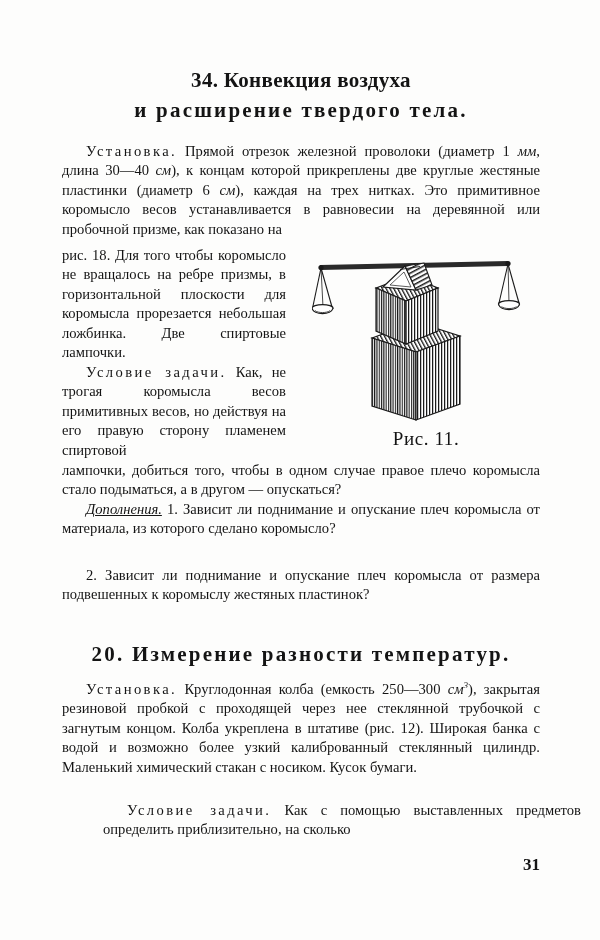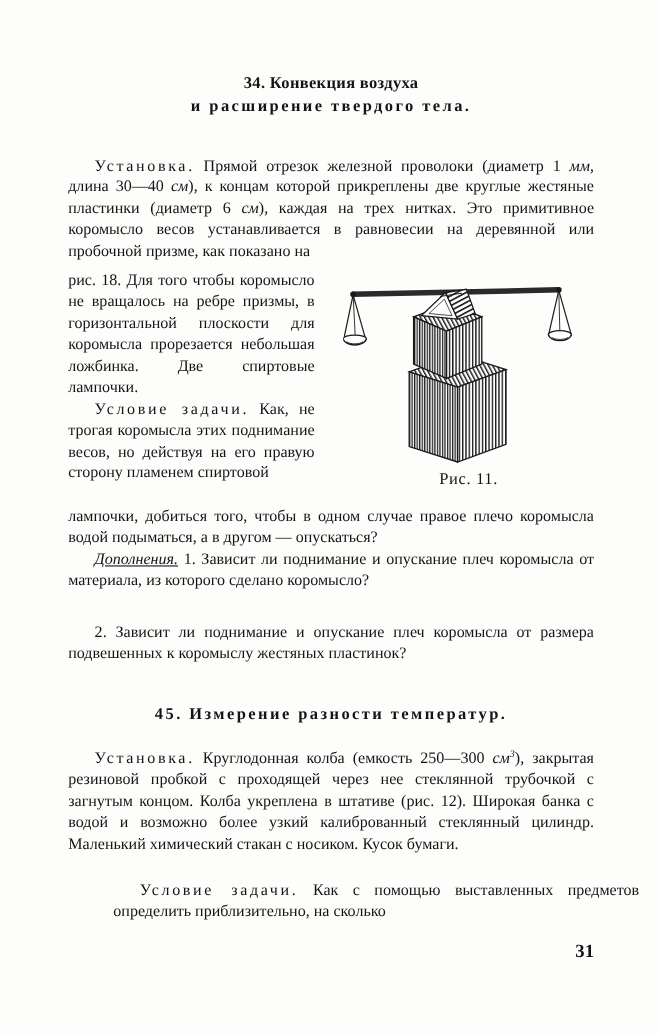"34. Конвекция воздуха" .sec-title { font-size: 15px -> 21px }
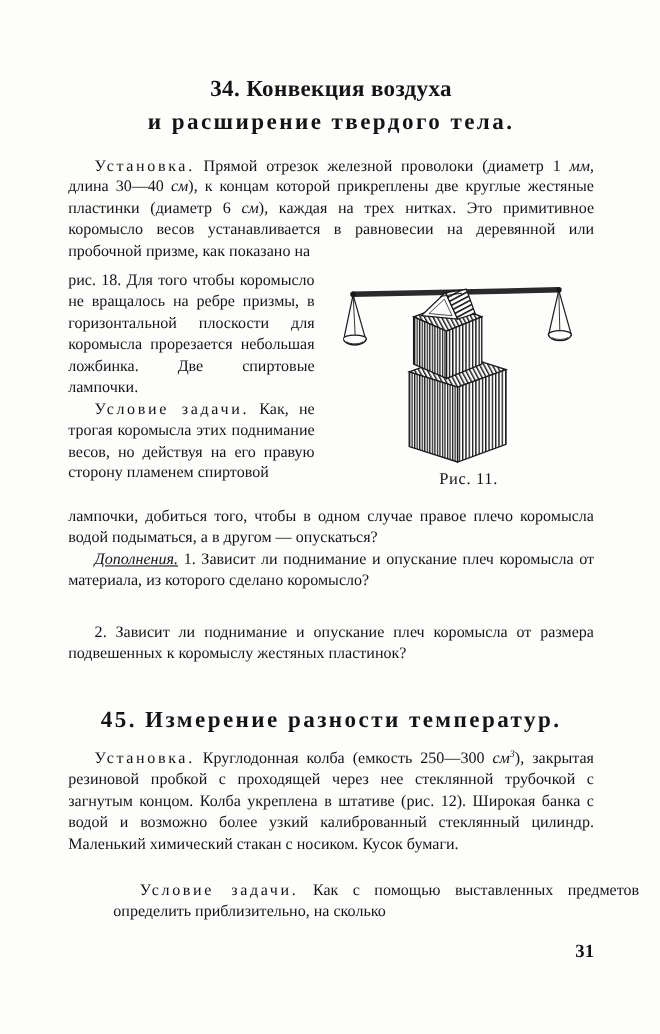"Как, не трогая коромысла этих" span { text: этих поднимание -> весов примитивных }
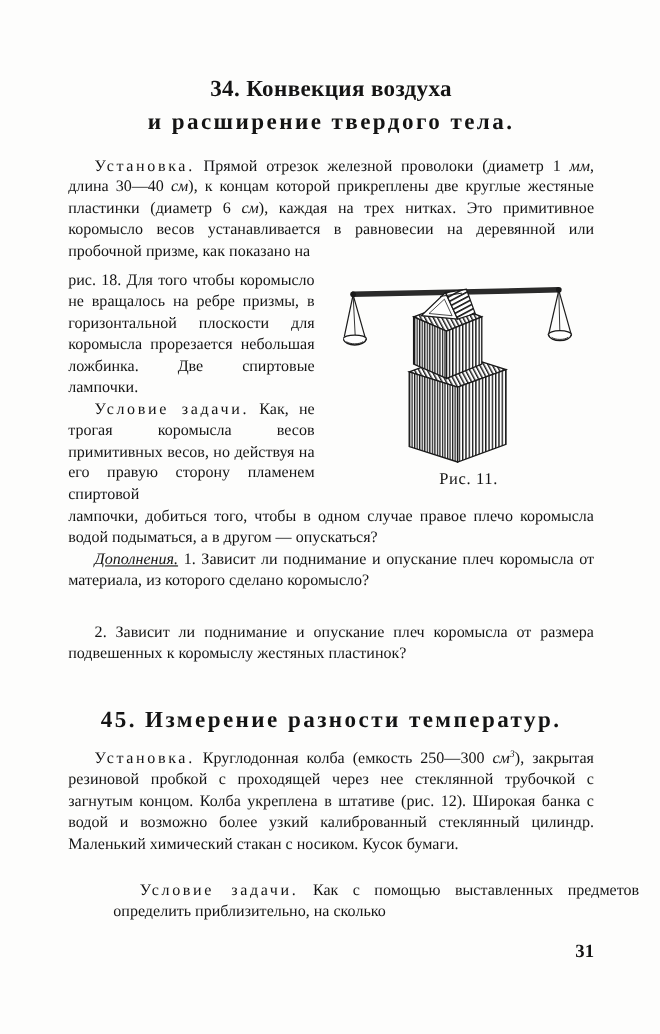"Рис. 11." .fig-caption { font-size: 15px -> 19px }
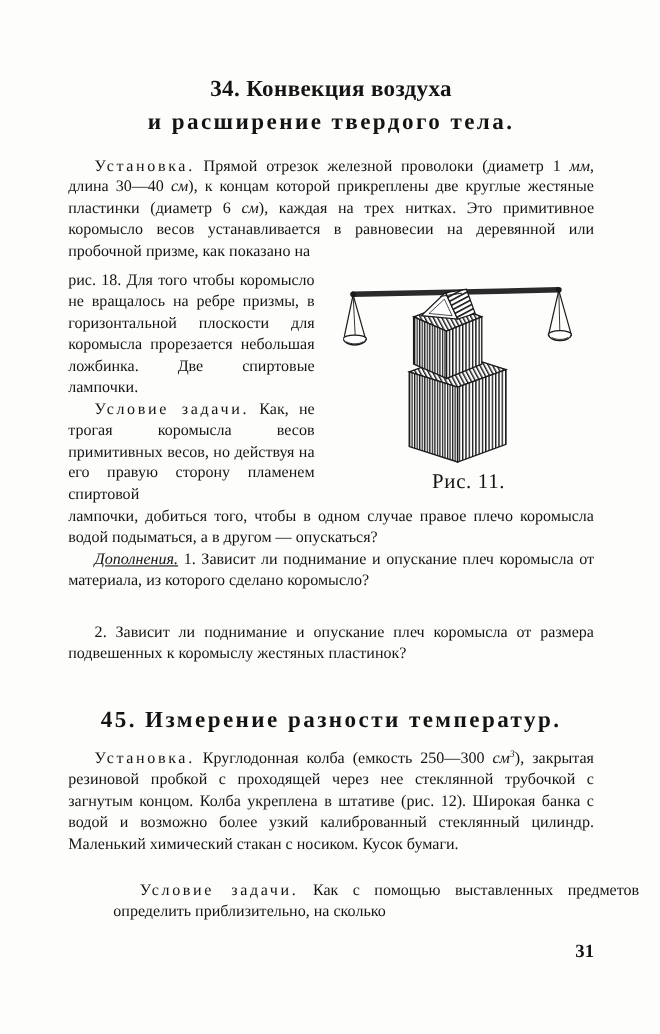"лампочки, добиться того, чтобы в" span { text: водой -> стало }
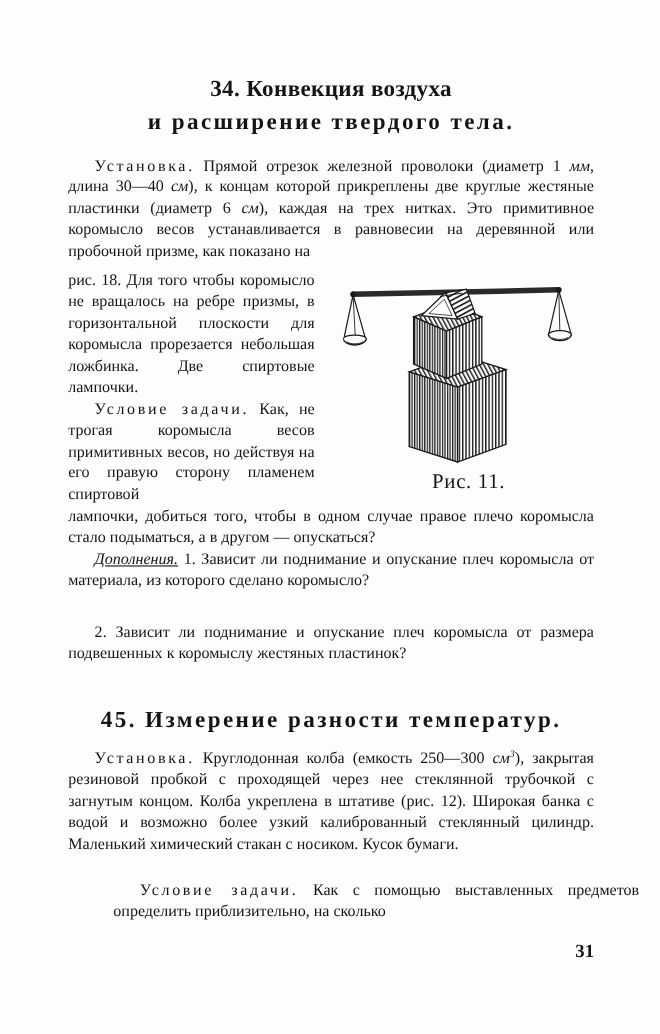"45. Измерение разности температур." span.sp { text: 45 -> 20 }
